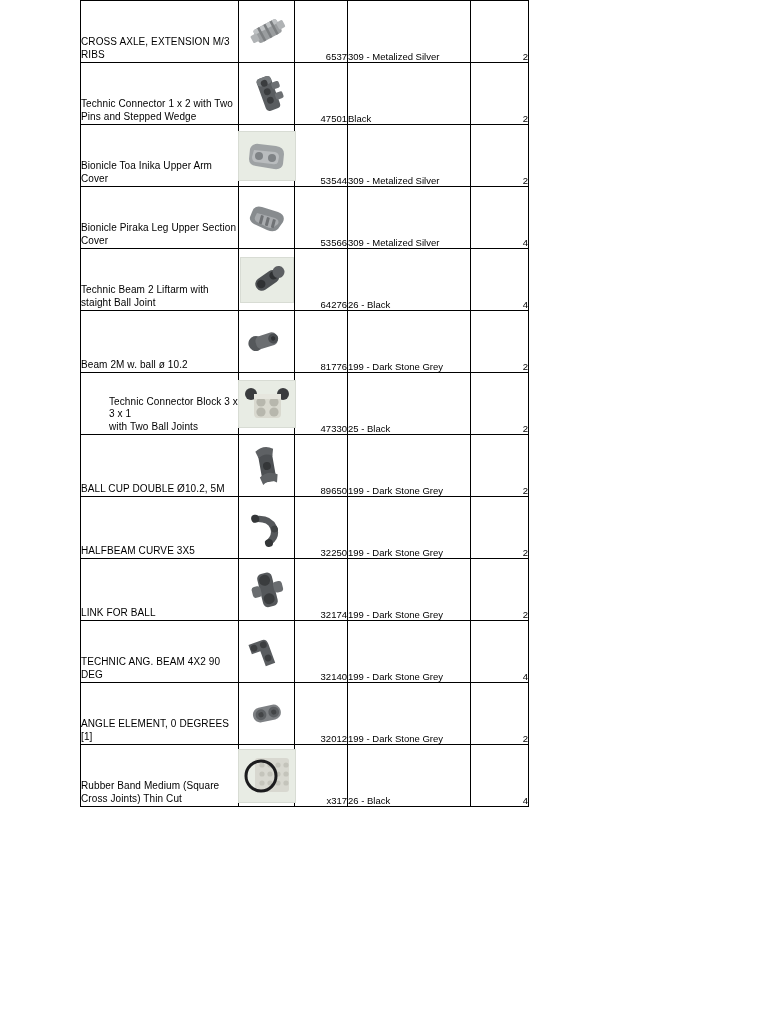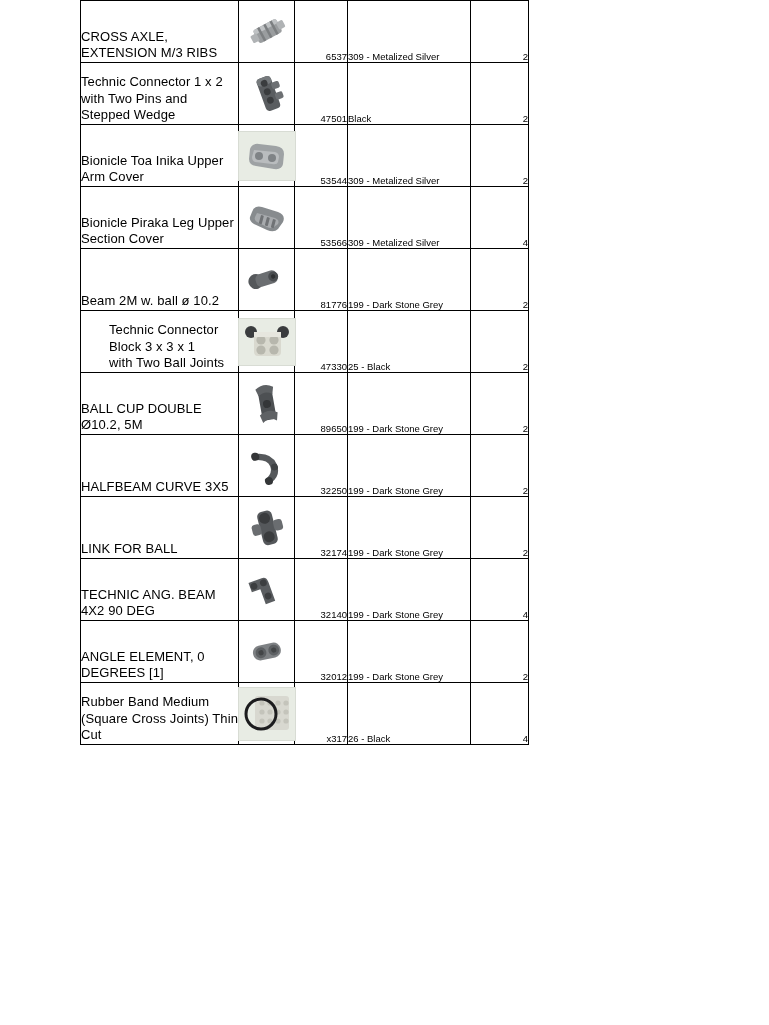"CROSS AXLE, EXTENSION M/3 RIBS" td.name { font-size: 13px -> 10px }
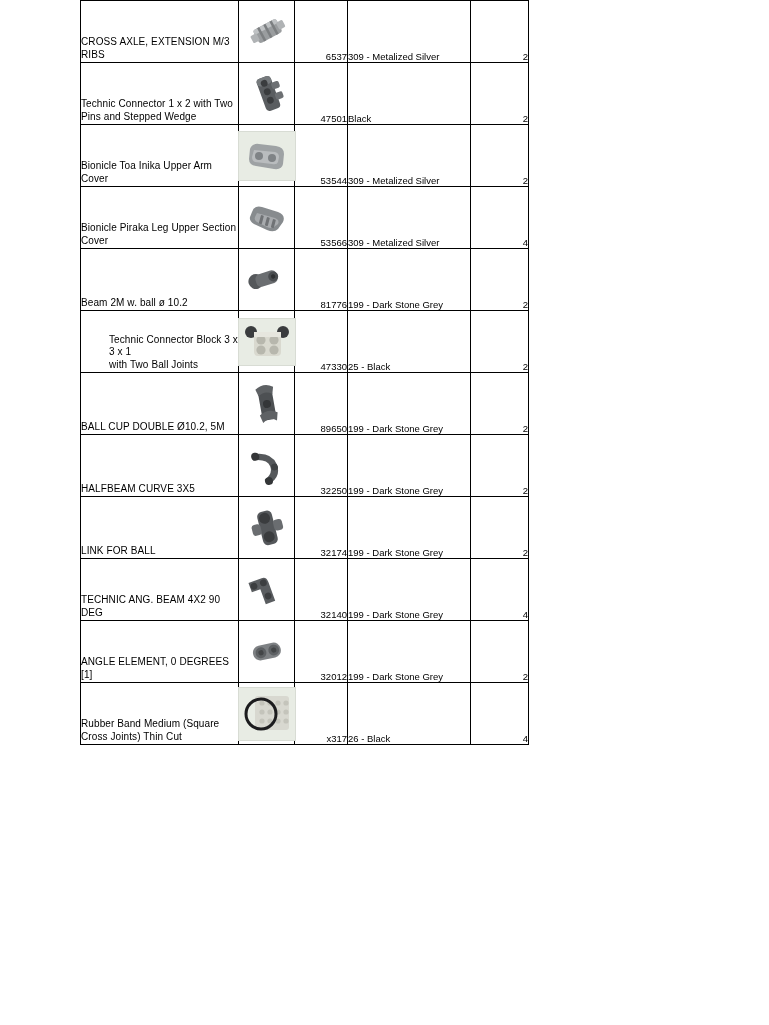"Technic Beam 2 Liftarm with" tr { html: none -> <tr> <td>Technic Beam 2 Liftarm with staight Ball Joint</td> <td> <div> <svg> <g> <rect></rect> <circle></circle> <circle></circle> <circle></circle> </g> </svg> </div> </td> <td>64276</td> <td>26 - Black</td> <td>4</td> </tr> }
